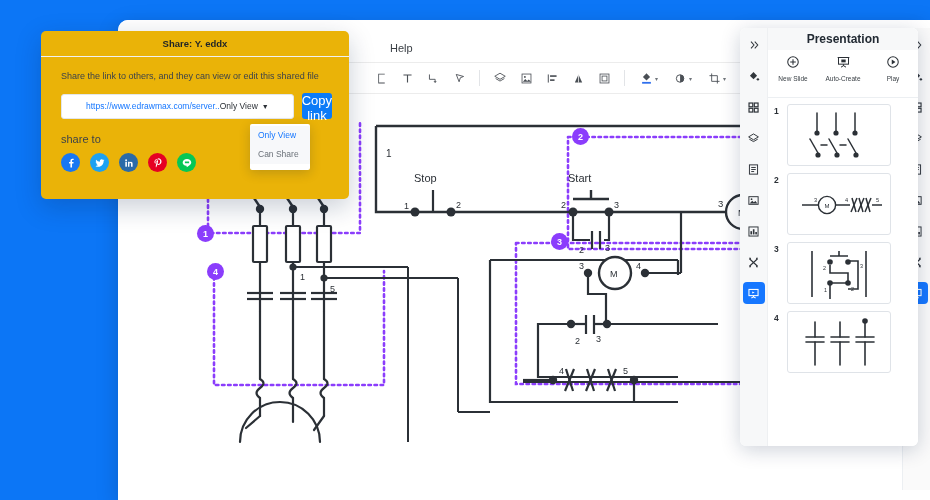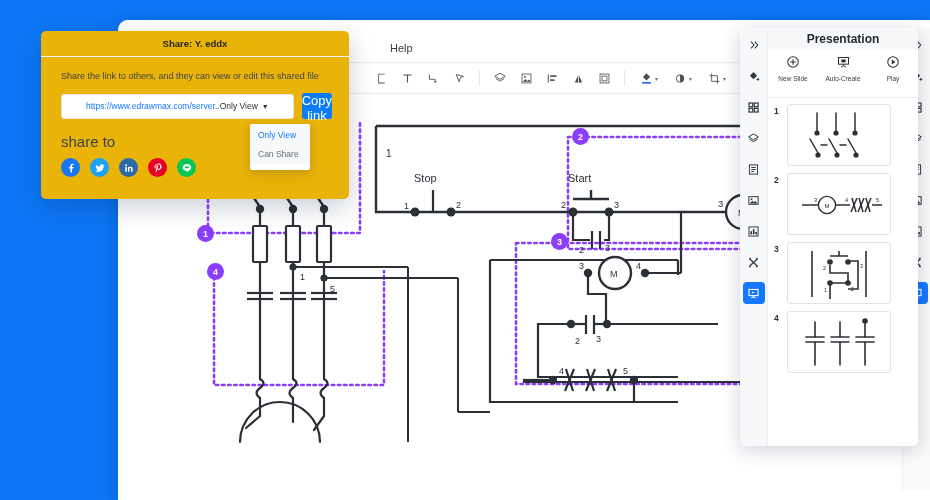"share to" #share-to-label { font-size: 15px -> 11px }
